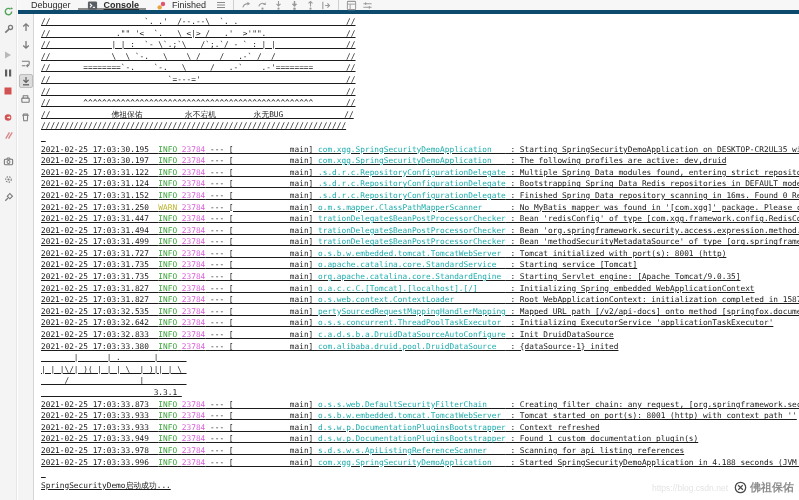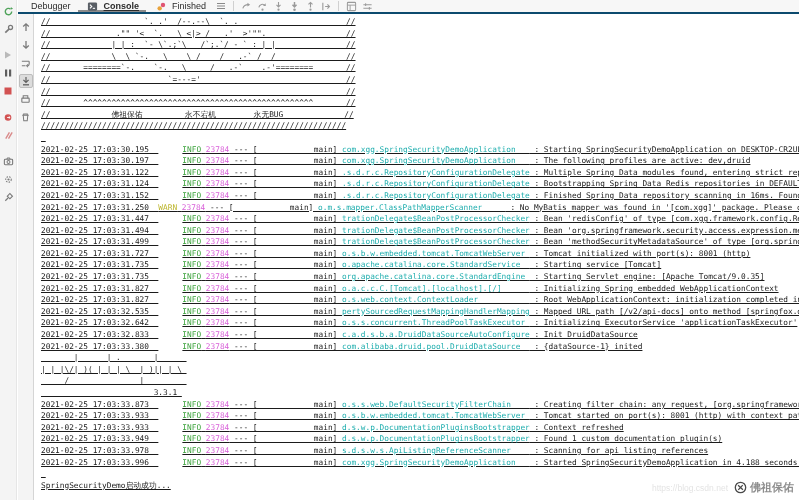"Debugger" .topbar { border-bottom: 2px solid #0c4a6e -> 4px solid #0c4a6e }
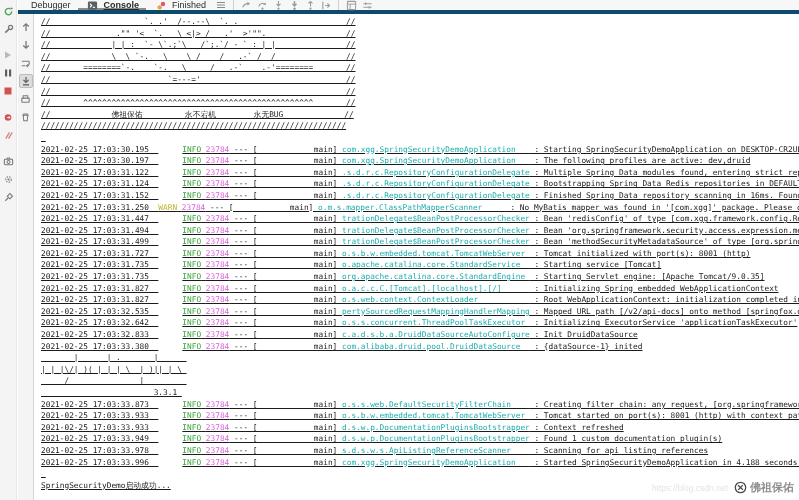"INFO" .lv-INFO { margin-left: 24px -> none }
